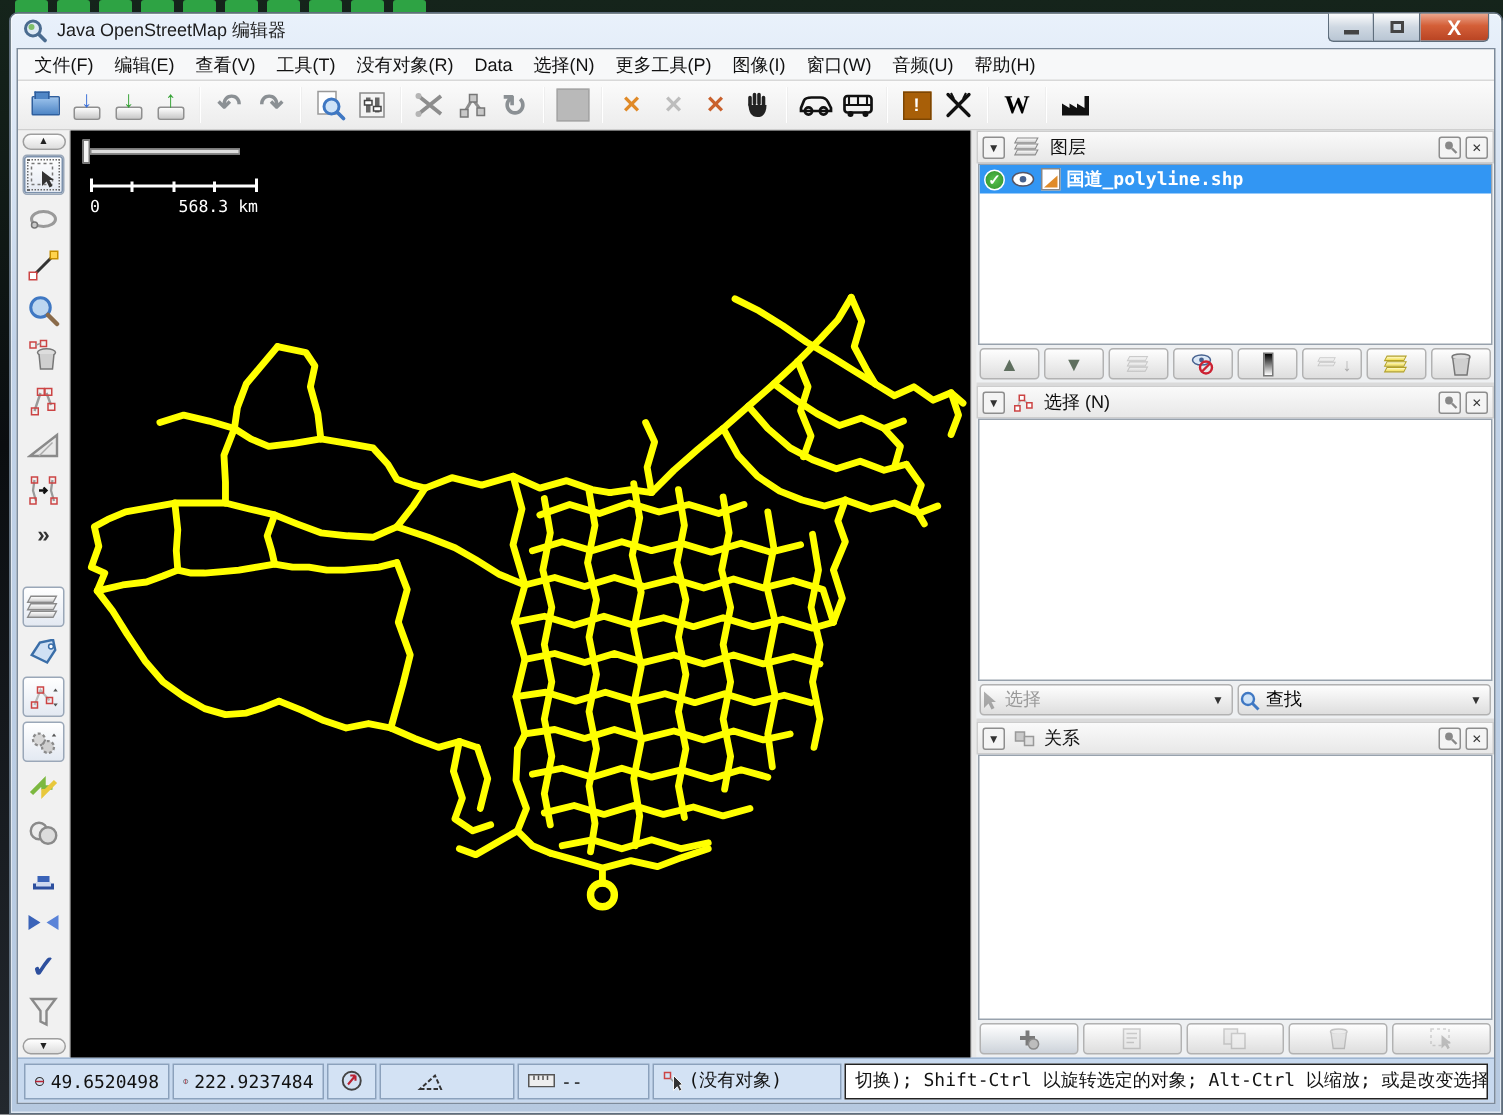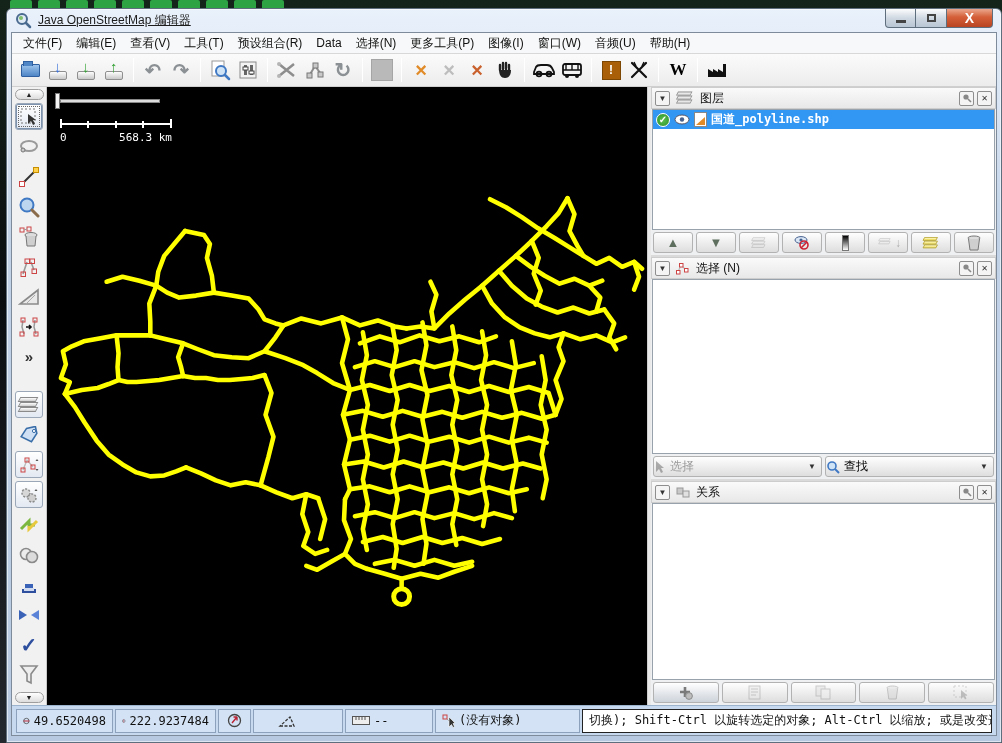"Java OpenStreetMap 编辑器" .title-text { text-decoration: underline -> none }
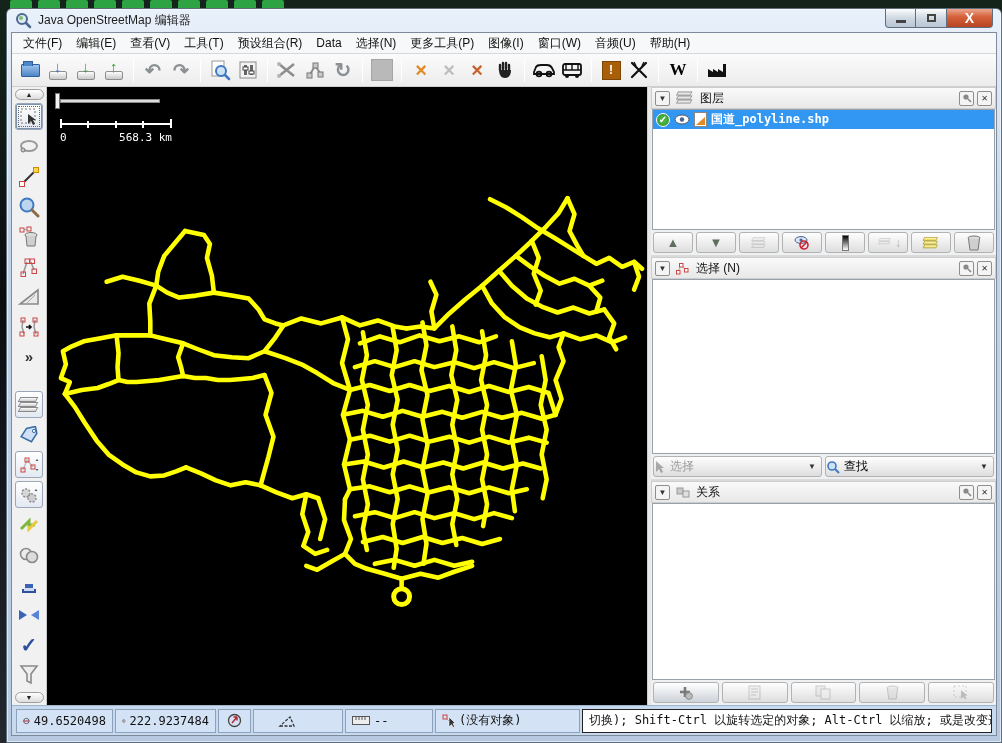"预设组合(R)" span.menu-item { text: 预设组合 -> 没有对象 }
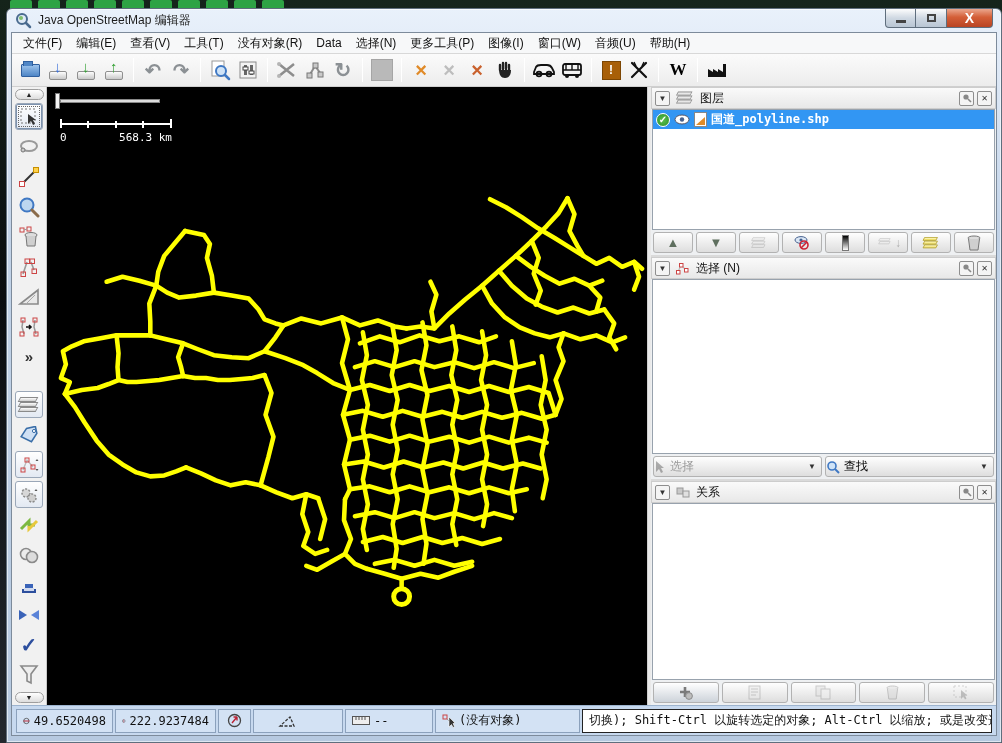"(没有对象)" div.seg { width: 145px -> 126px }
